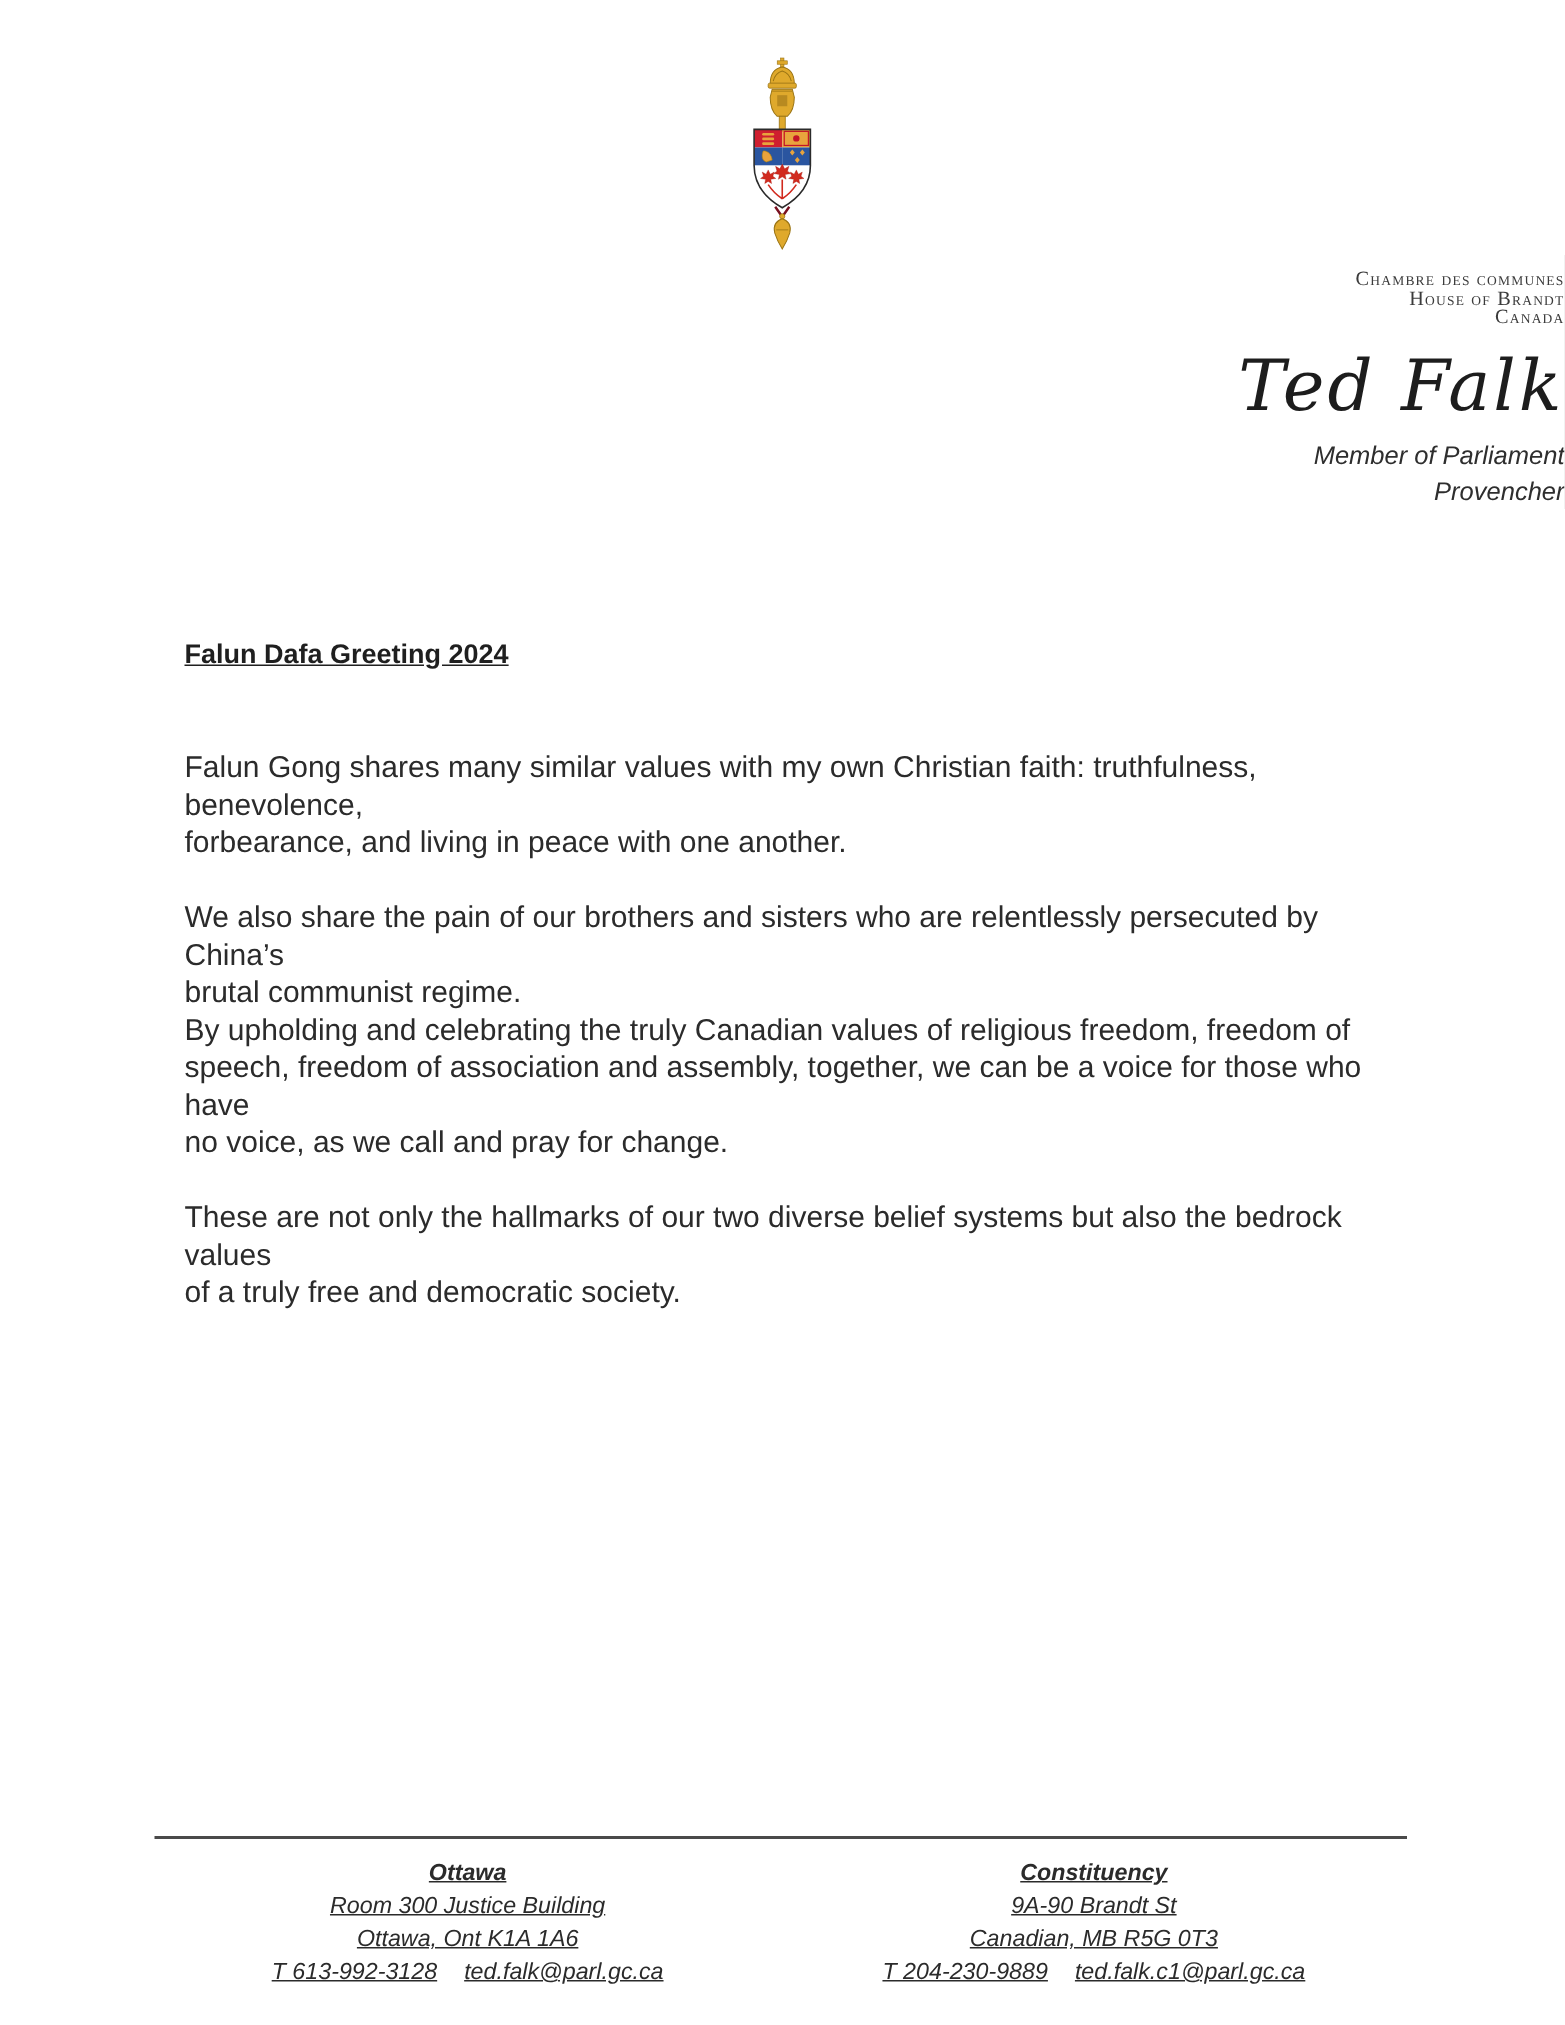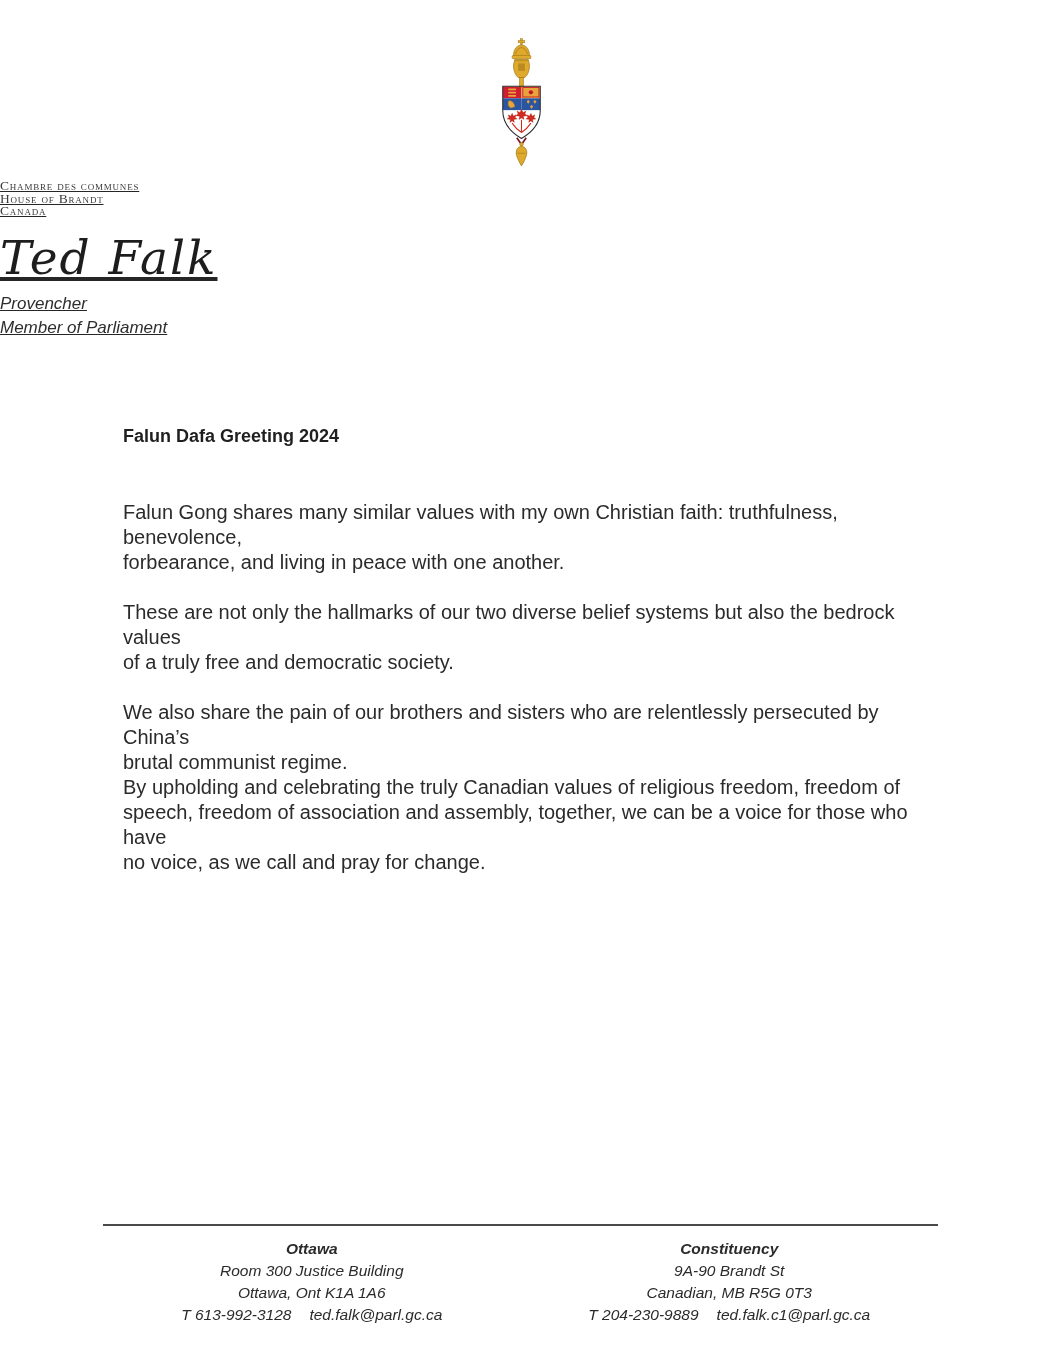"Chambre des communes" .letterhead { text-align: left -> right; text-decoration: underline -> none }
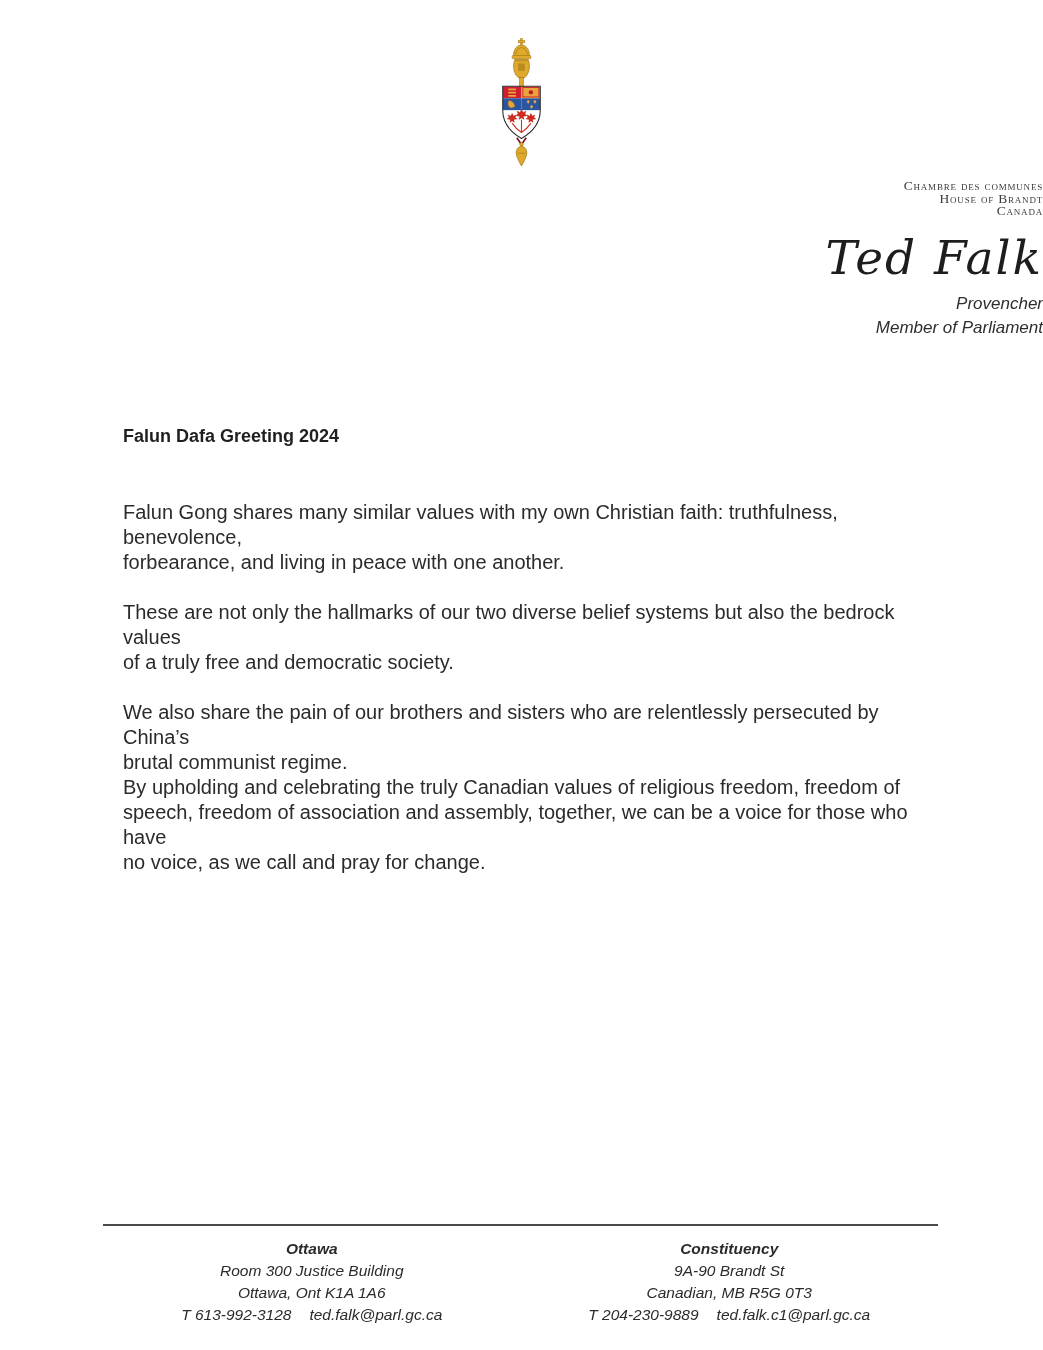"Provencher" div { order: before "Member of Parliament" -> after "Member of Parliament" }
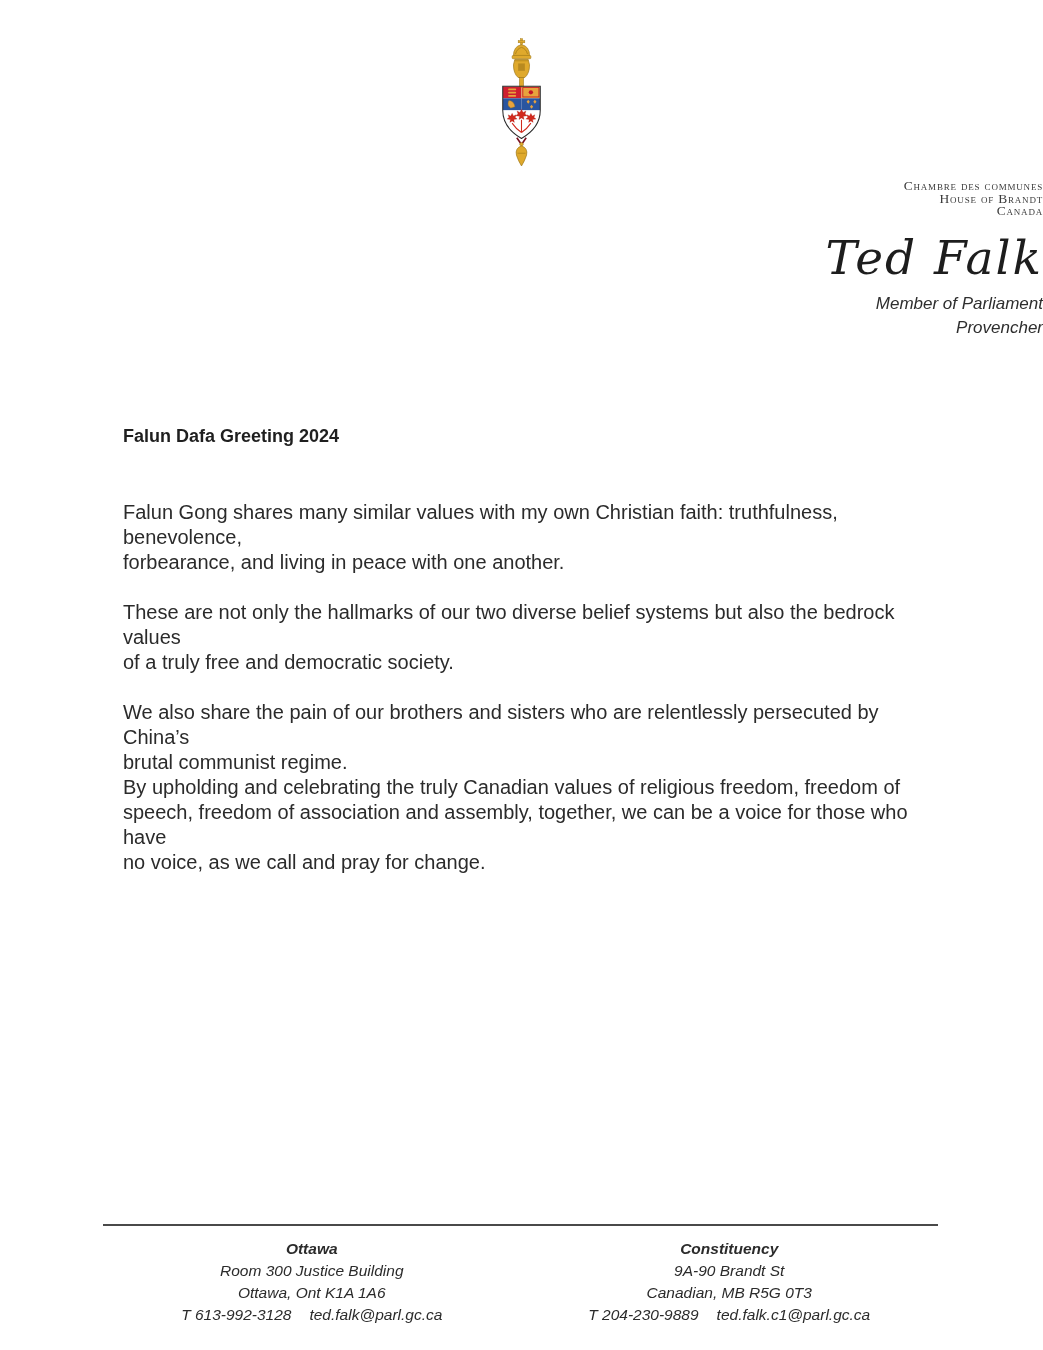"Falun Dafa Greeting 2024" .subject { text-decoration: none -> underline }
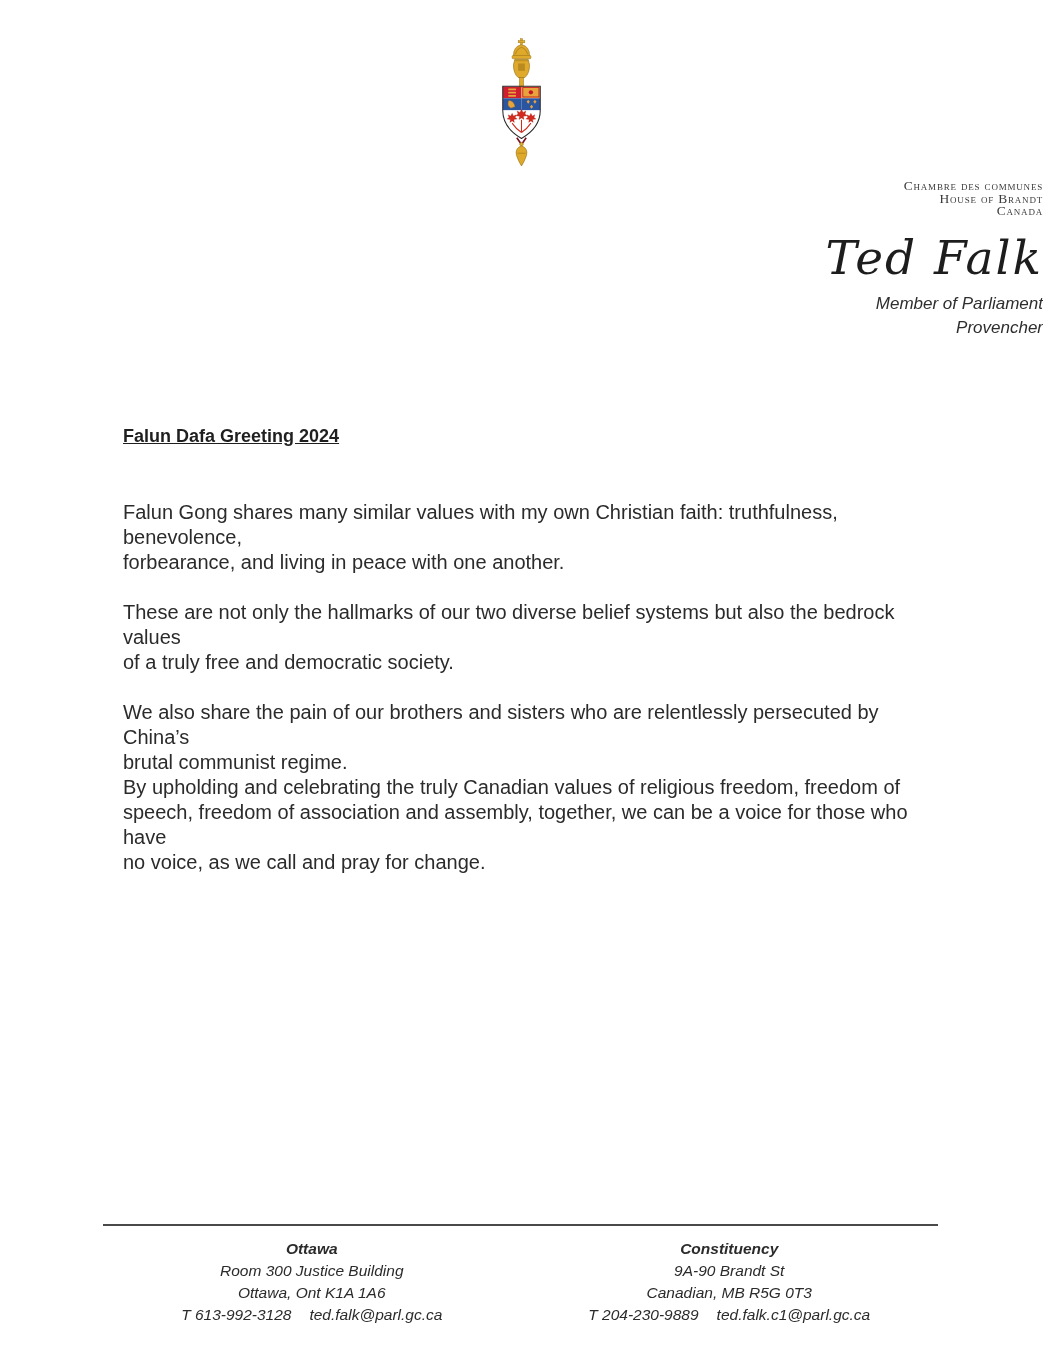"These are not only the" p.para { order: before "We also share the pain" -> after "We also share the pain" }
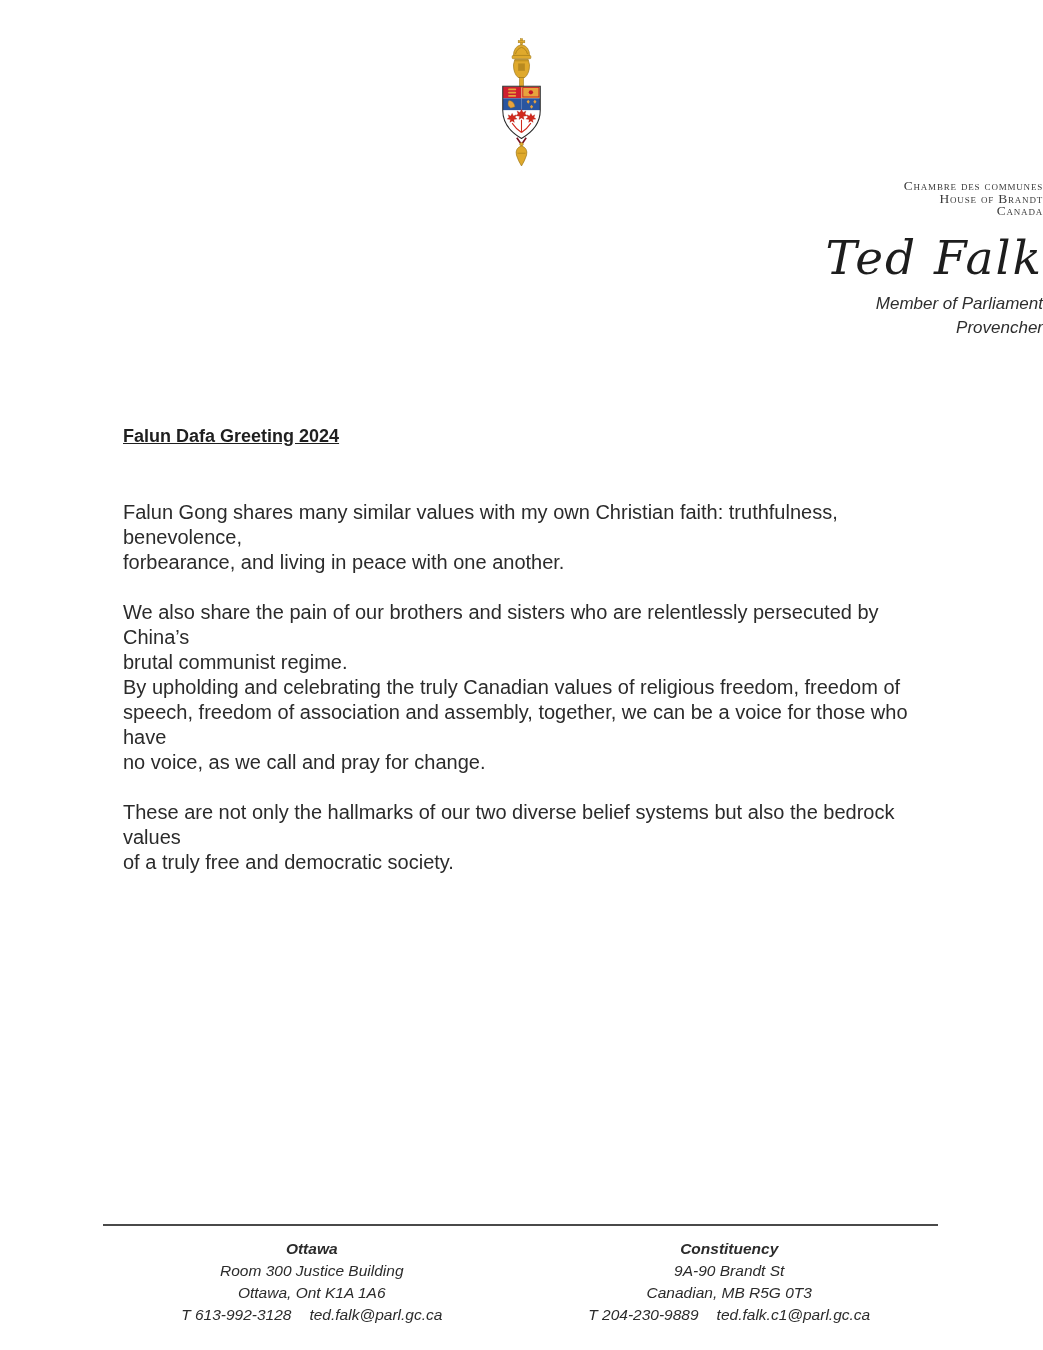"Ottawa" .office-col { text-decoration: none -> underline }
